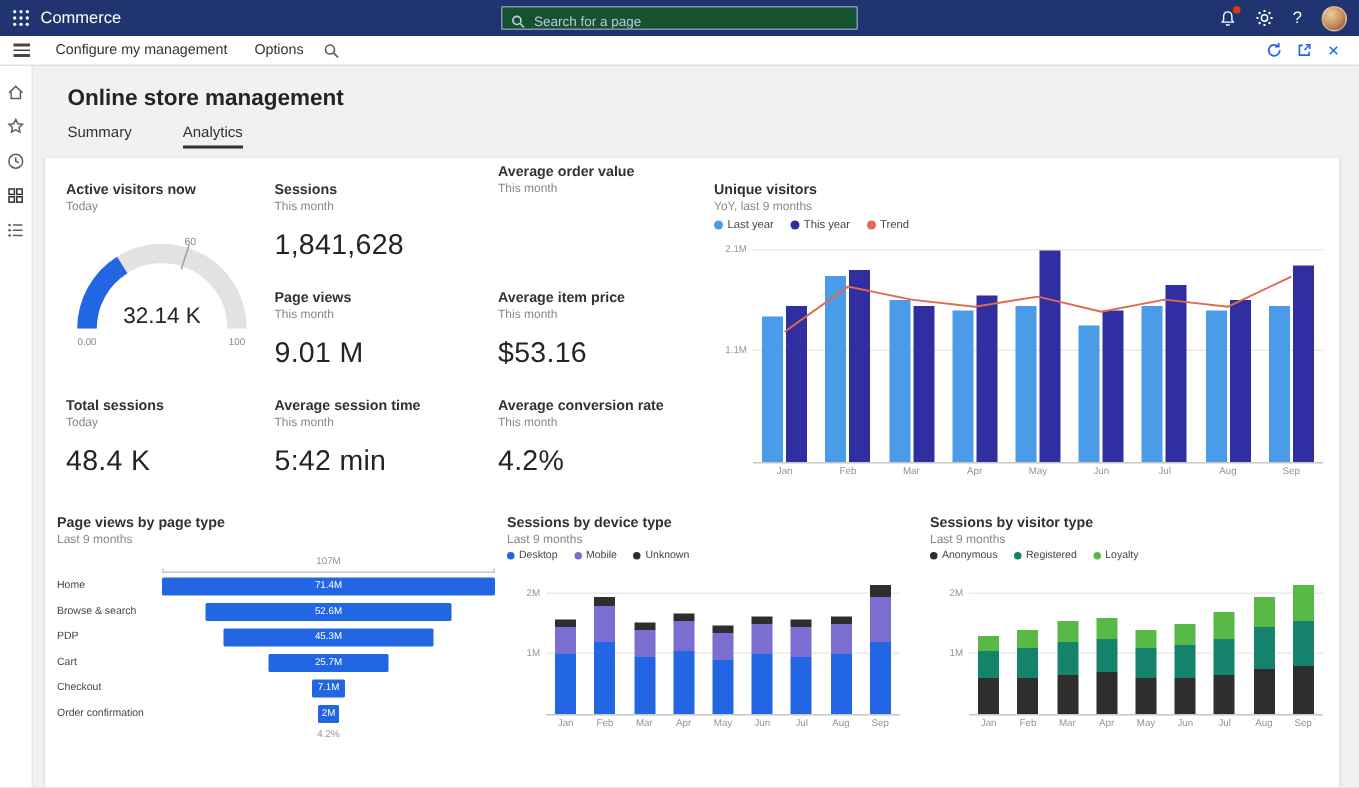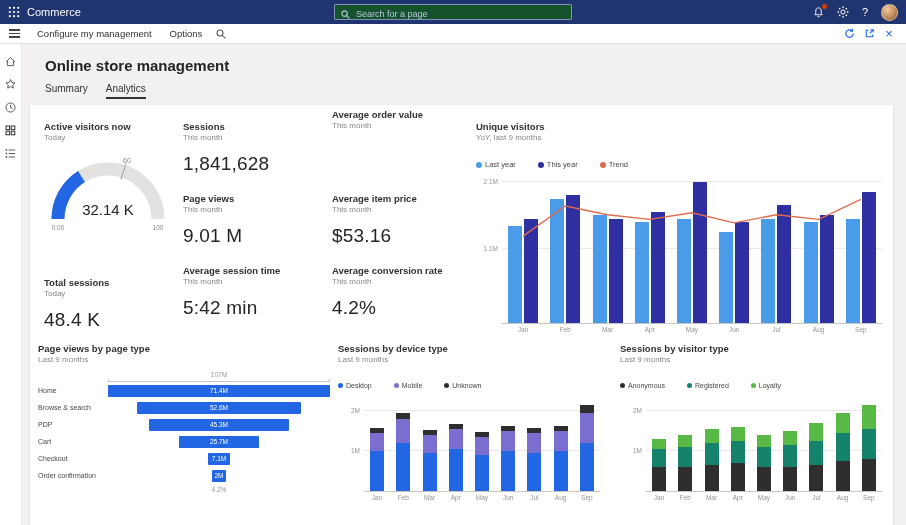"Summary" .tabs { gap: 18px -> 34px }
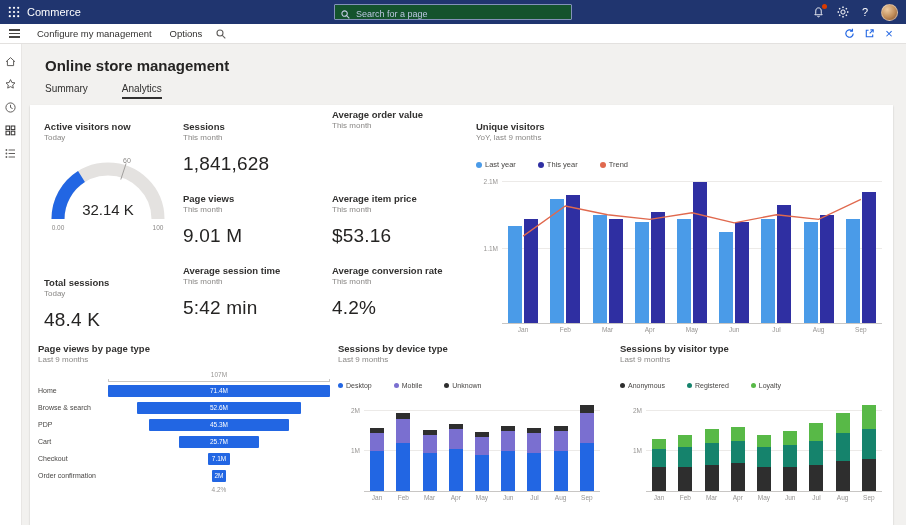"Last year" .legend { gap: 22px -> 11px; margin-top: 18px -> 3px }
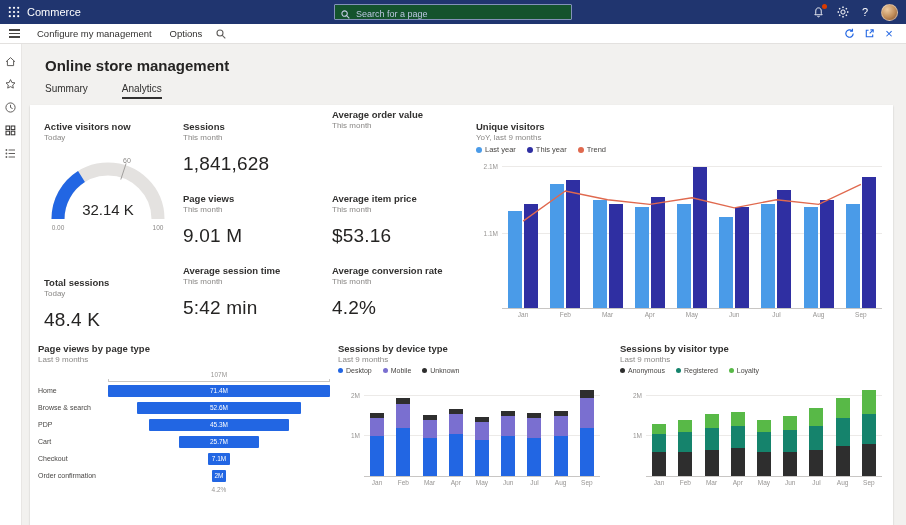"Total sessions" div.block { top: 172px -> 160px }
